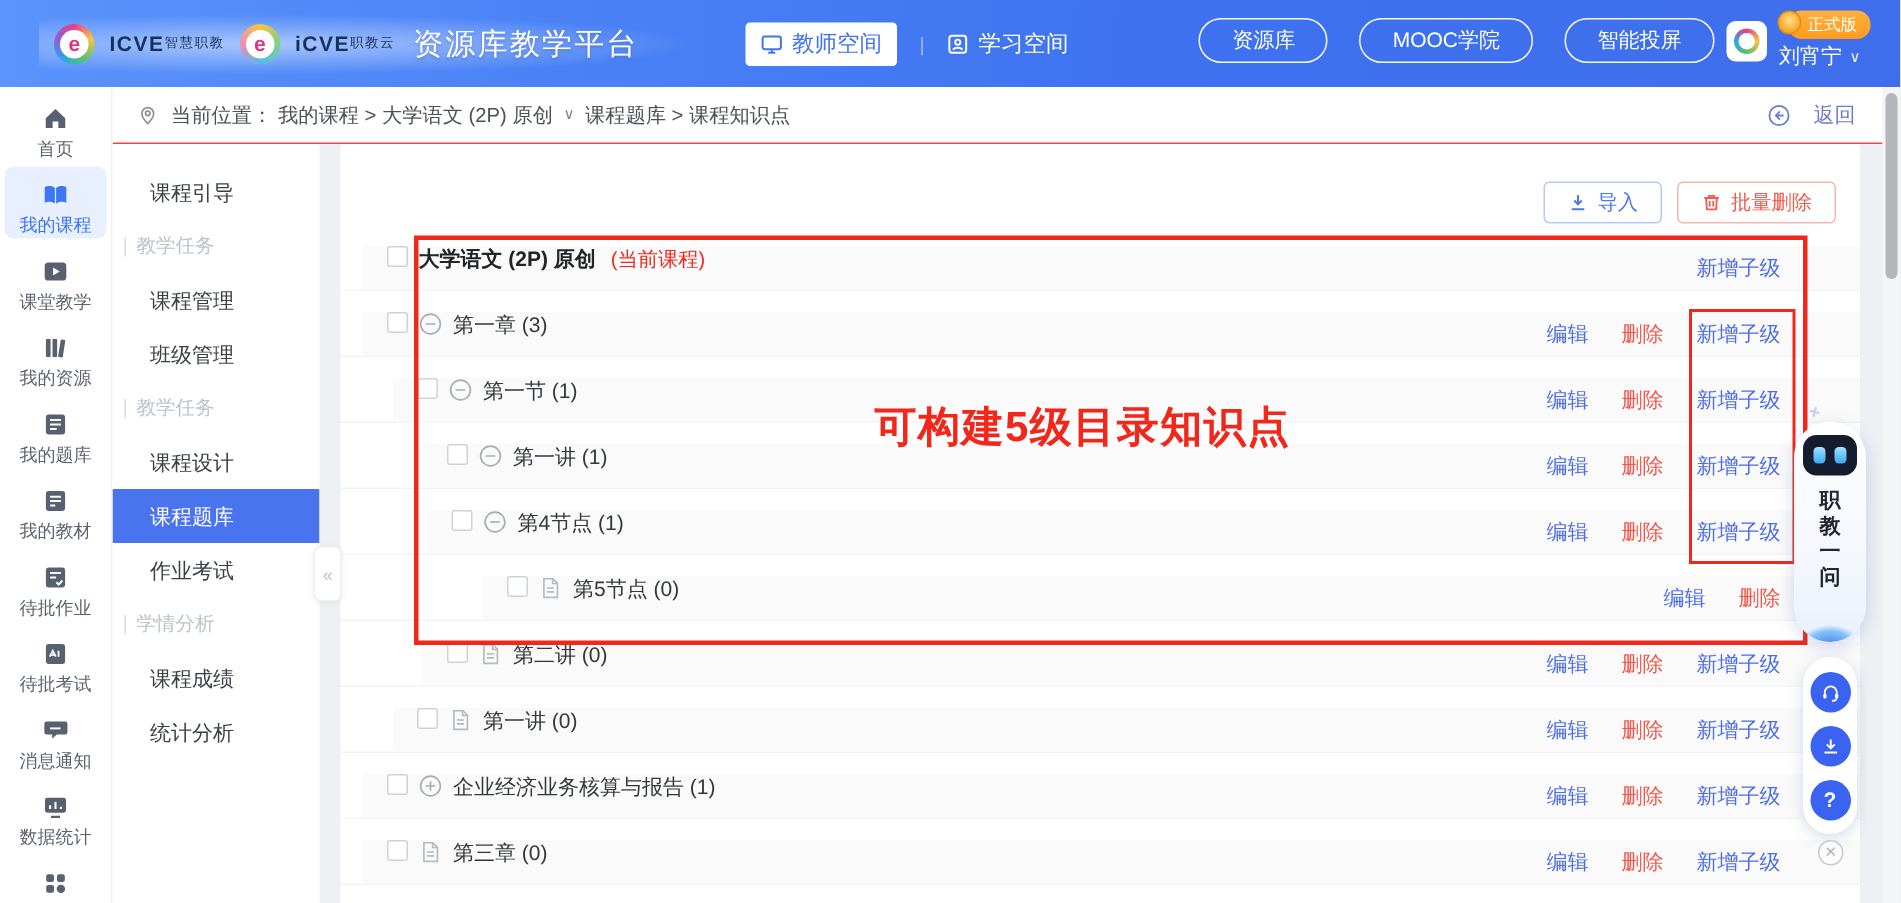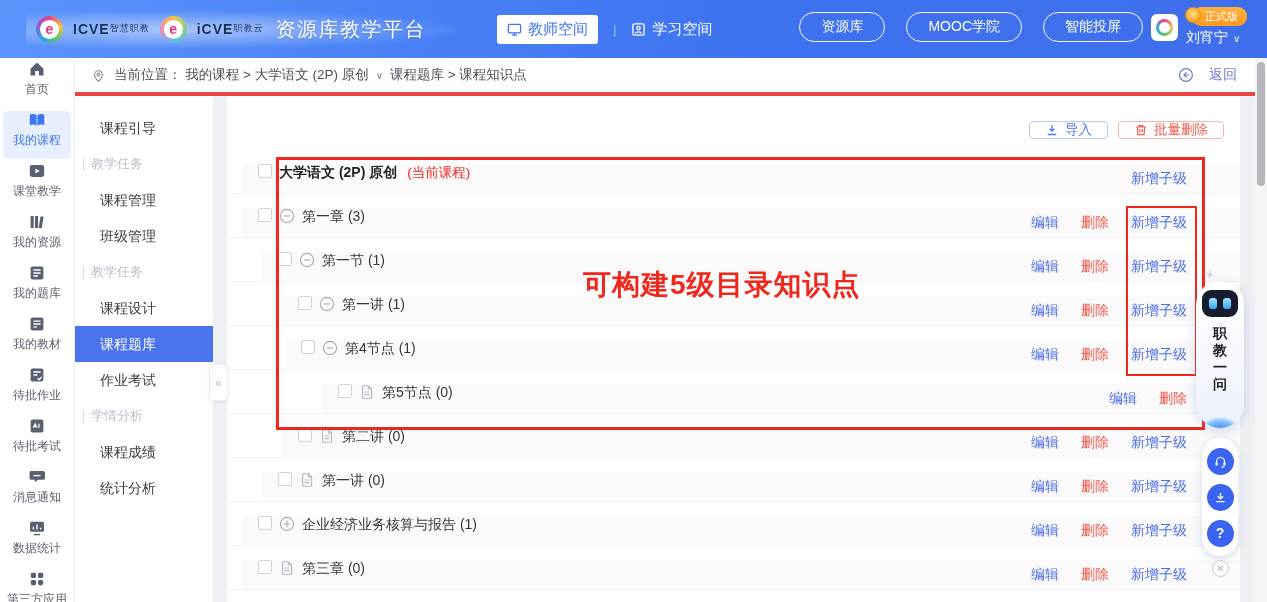"当前位置： 我的课程 > 大学语文 (2P)" .crumb { border-bottom: 4px solid #ef4444 -> 1px solid #ef4444 }
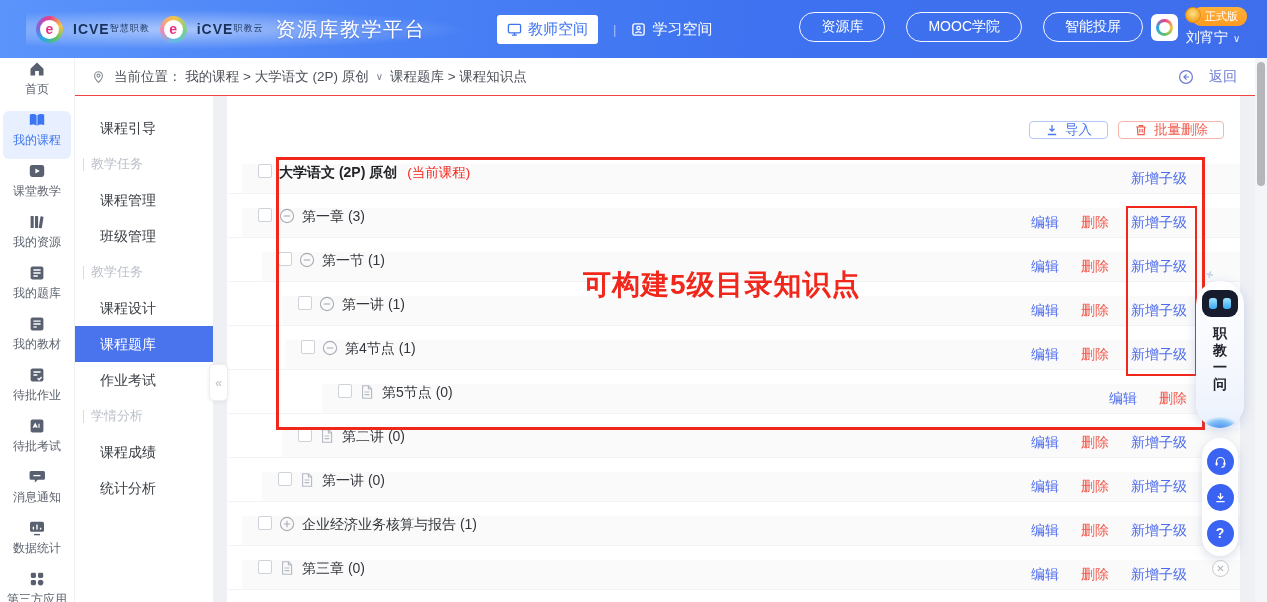"首页" .snav-item { justify-content: flex-start -> flex-end }
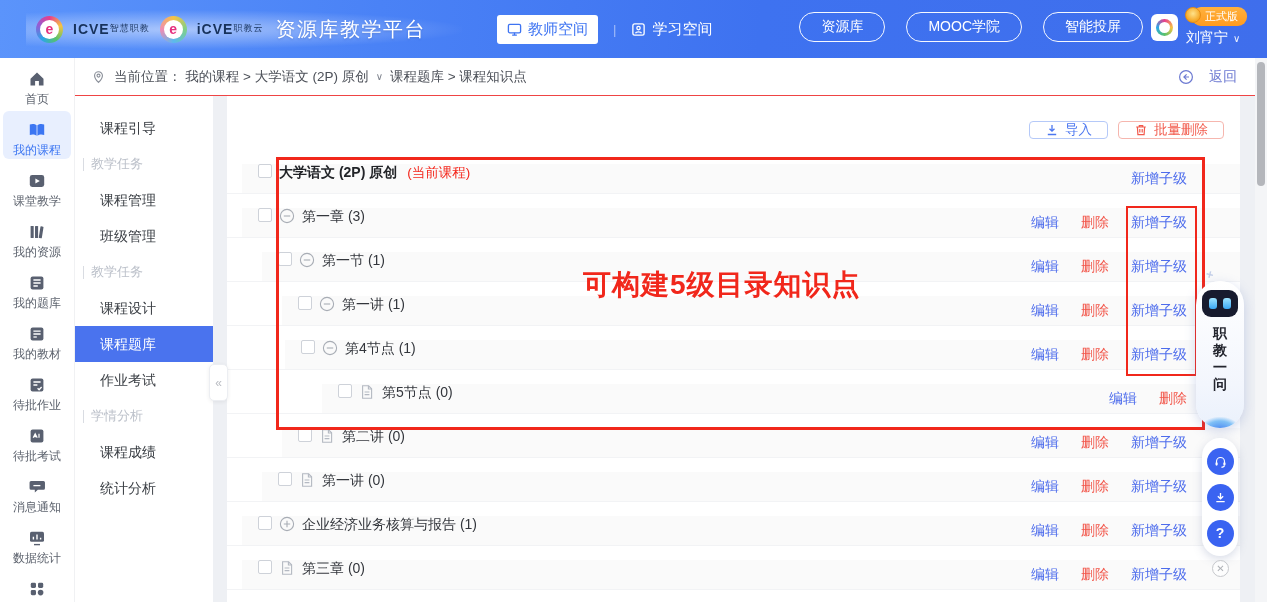"导入" .tb { height: 18px -> 28px }
